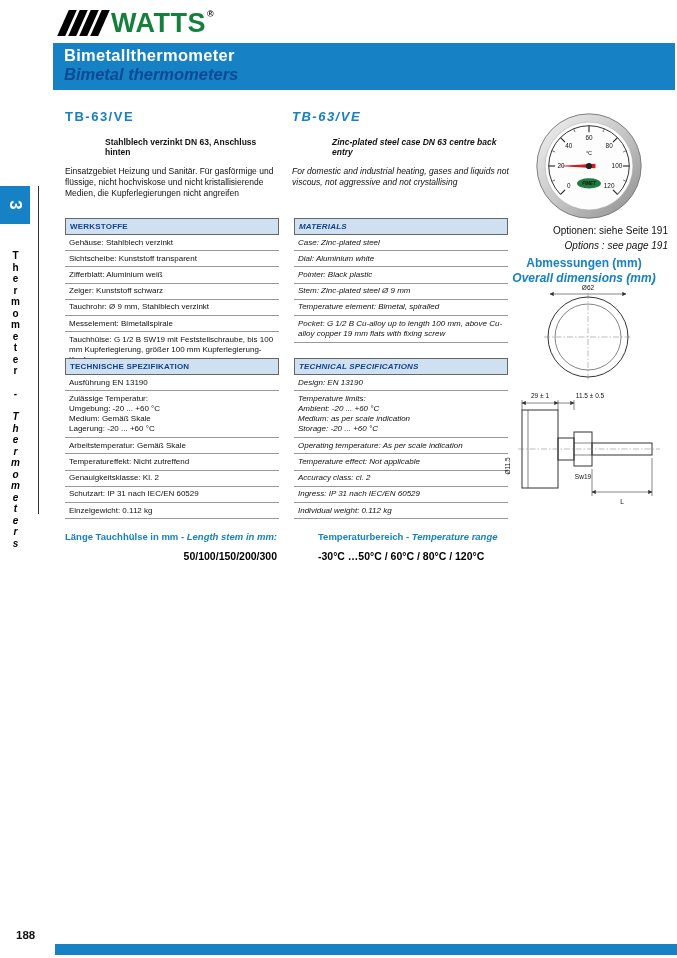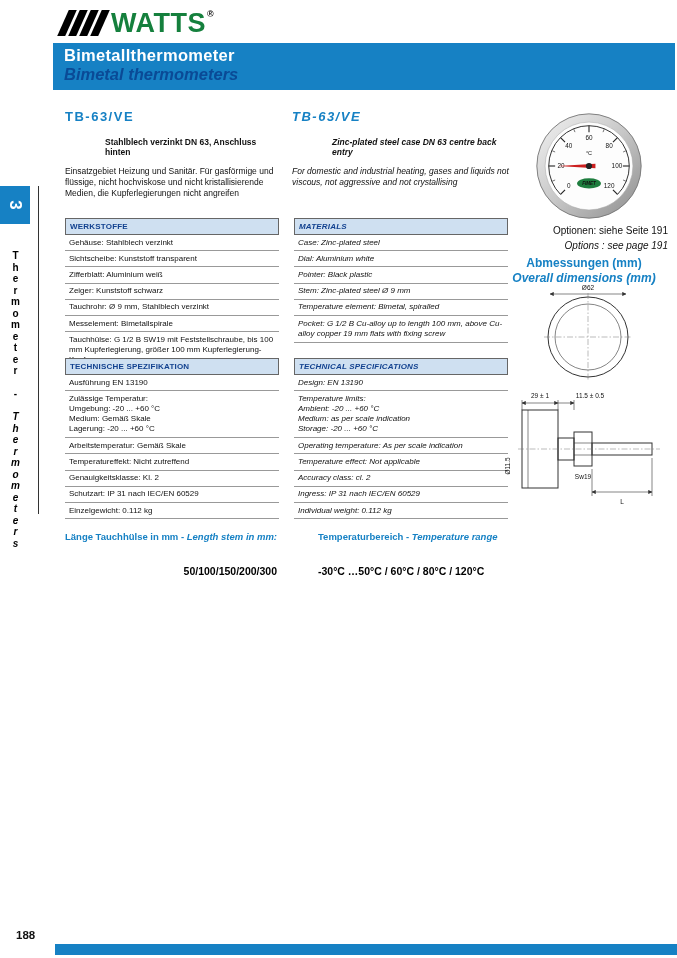"50/100/150/200/300" .f-value { margin-top: 23px -> 8px }
